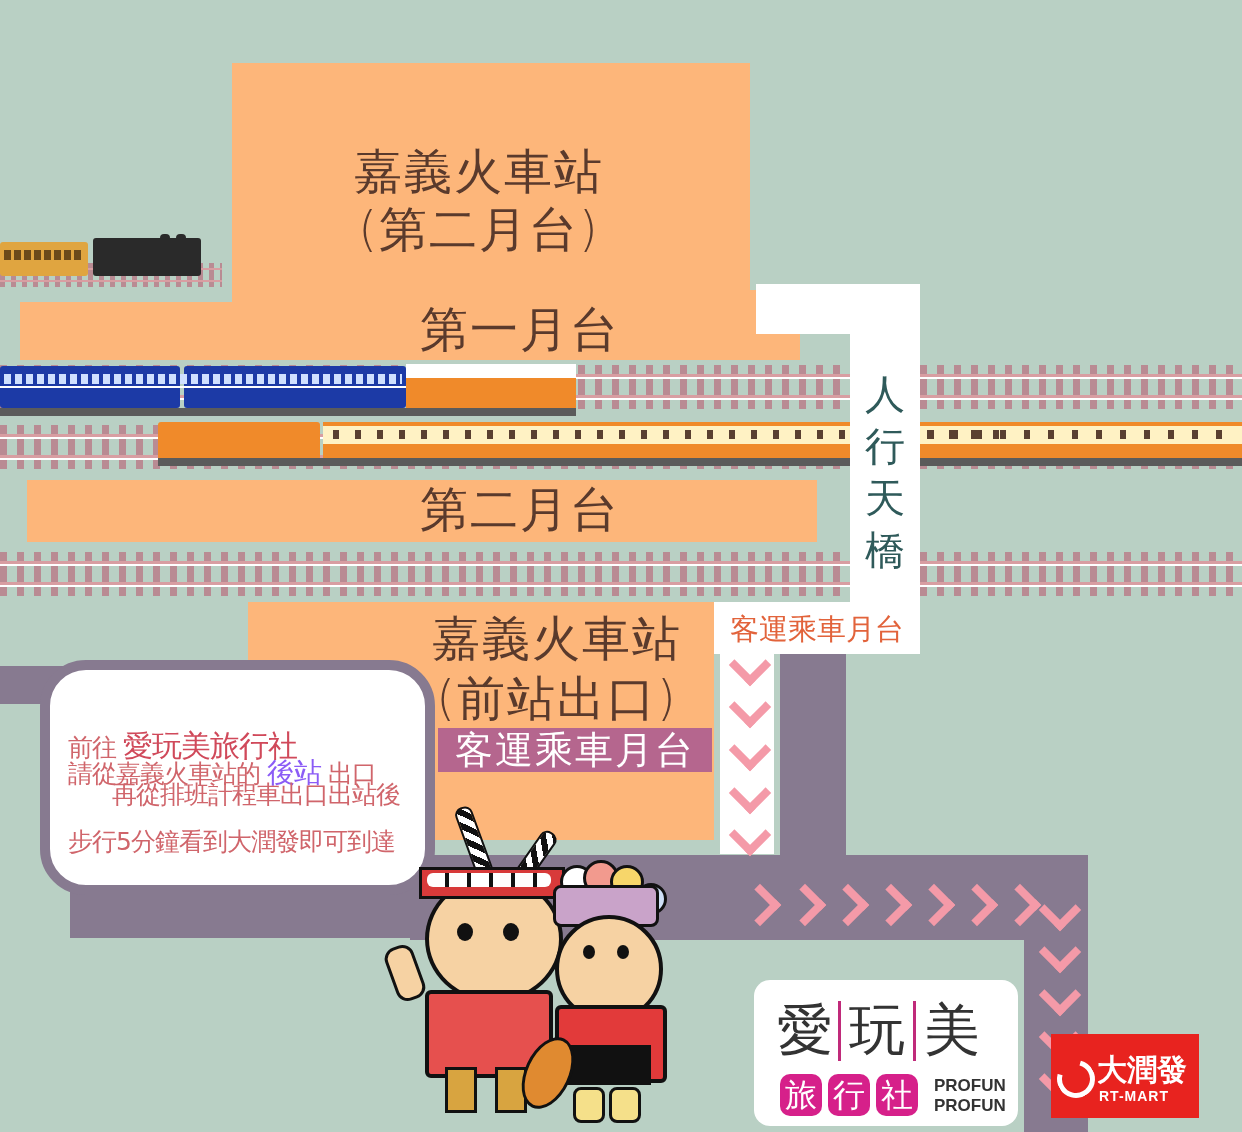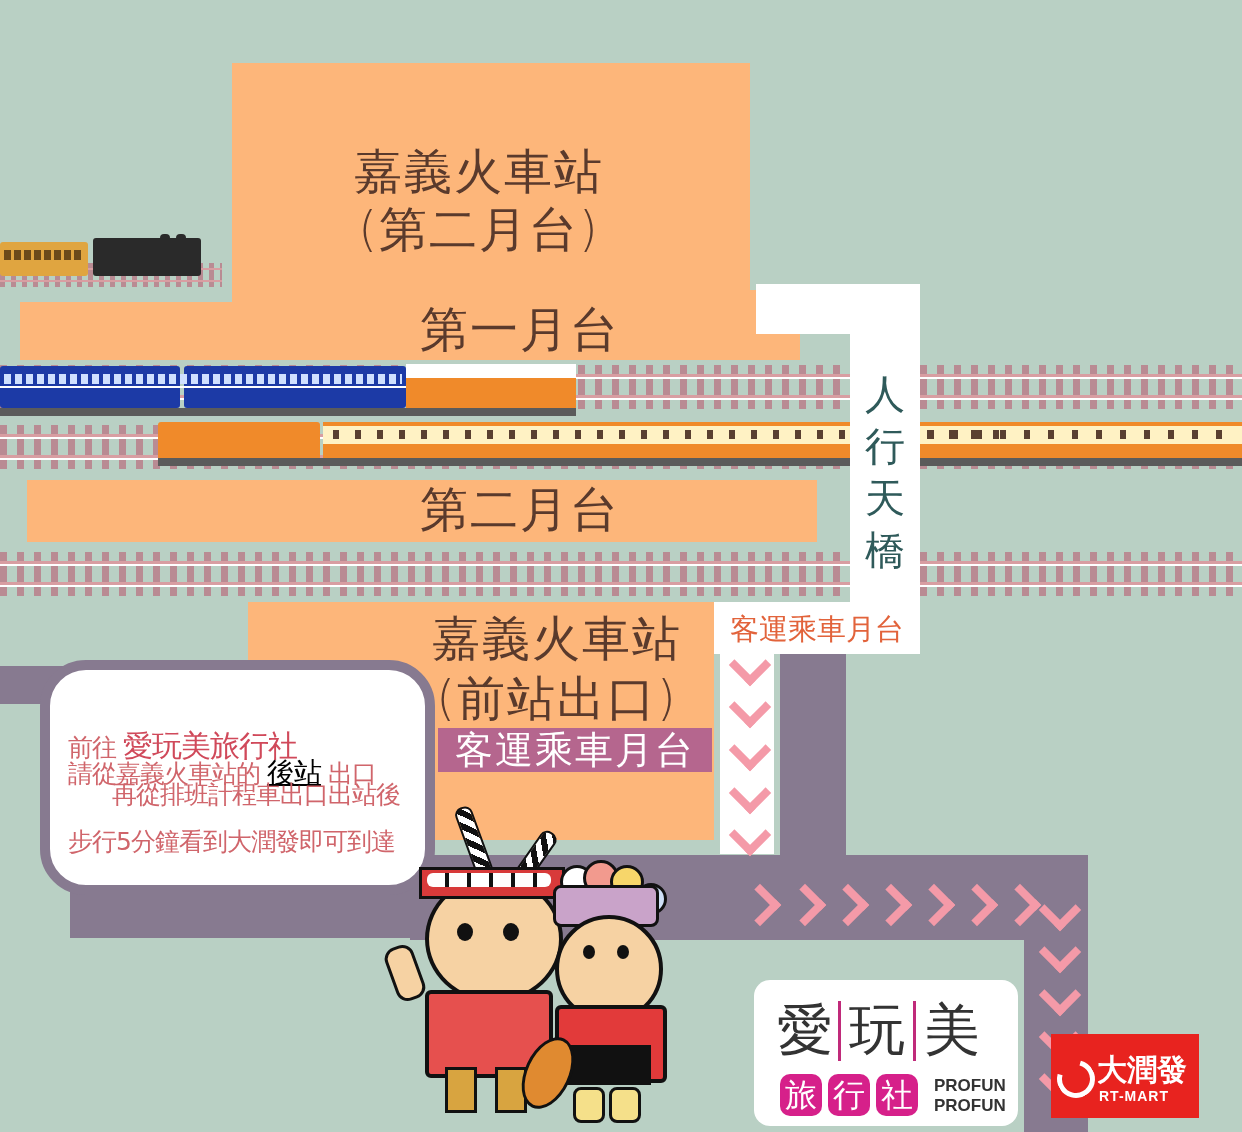"後站" .blk { color: #000000 -> #8b5cf6; text-decoration: underline -> none }
